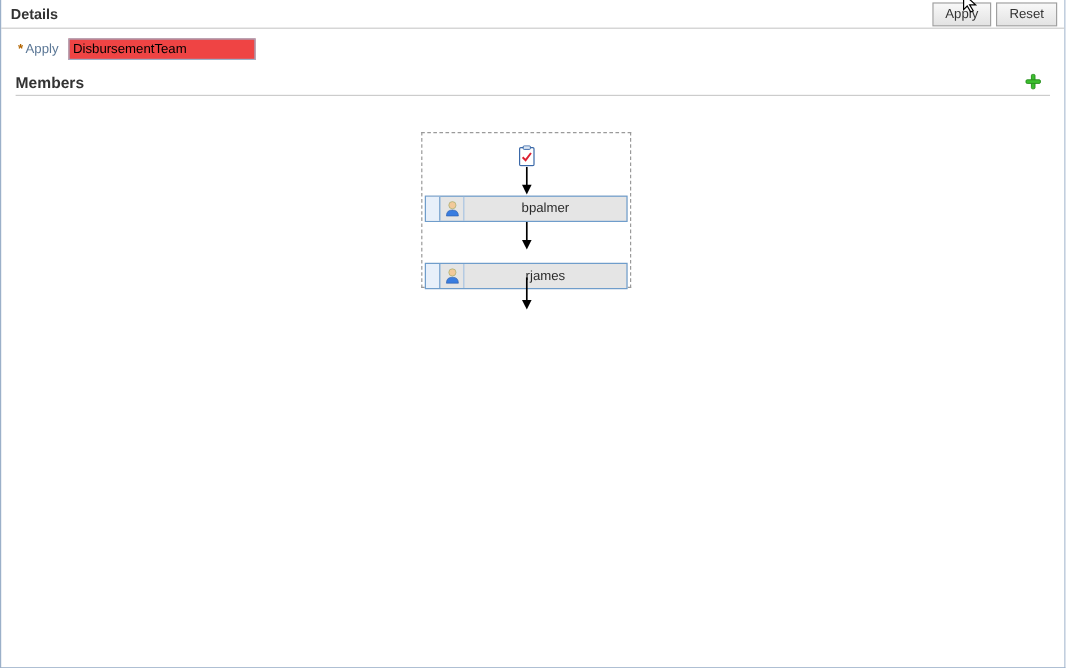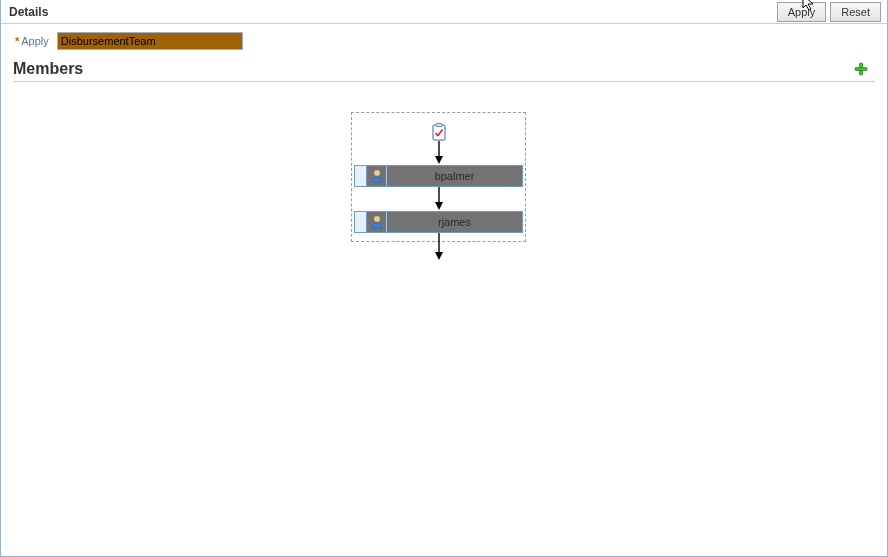"DisbursementTeam" .text-input { background: #a16207 -> #ef4444; width: 186px -> 156px }
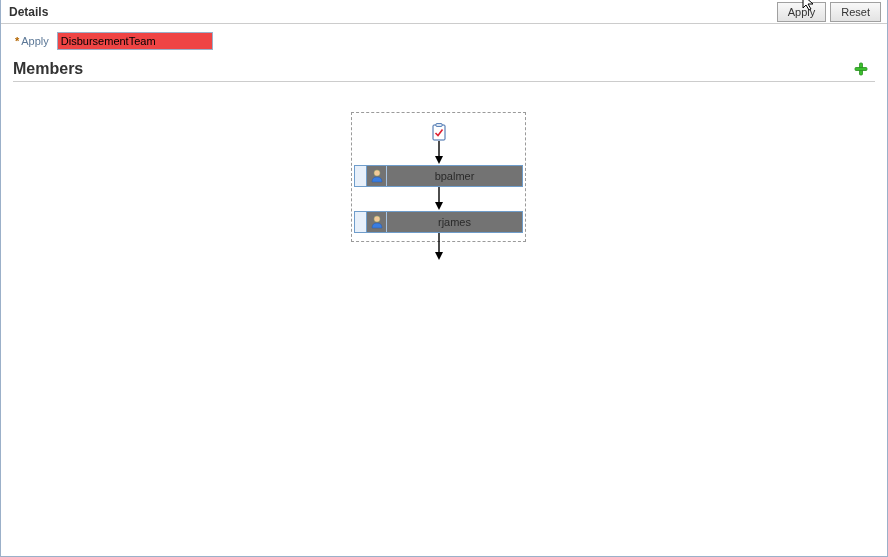"Members" .section-title { font-size: 16px -> 13px }
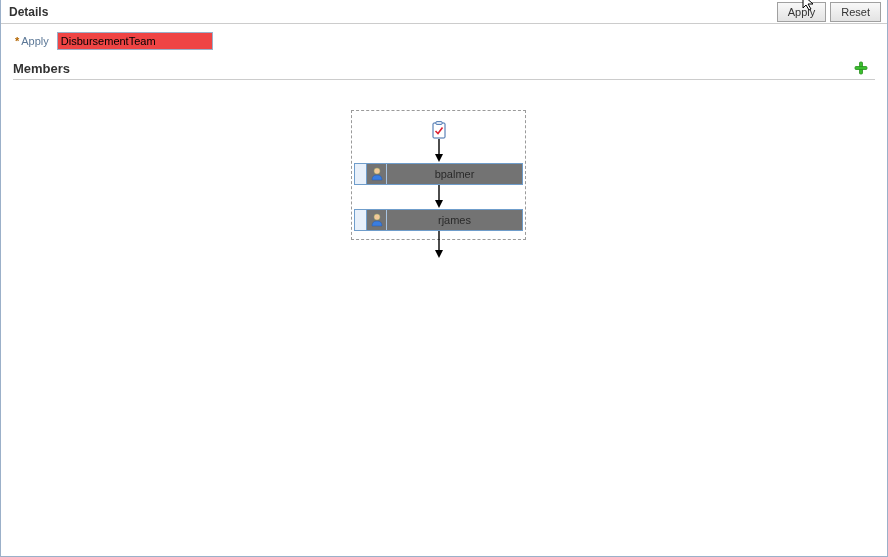"bpalmer" .member-node { background: #737373 -> #e5e5e5 }
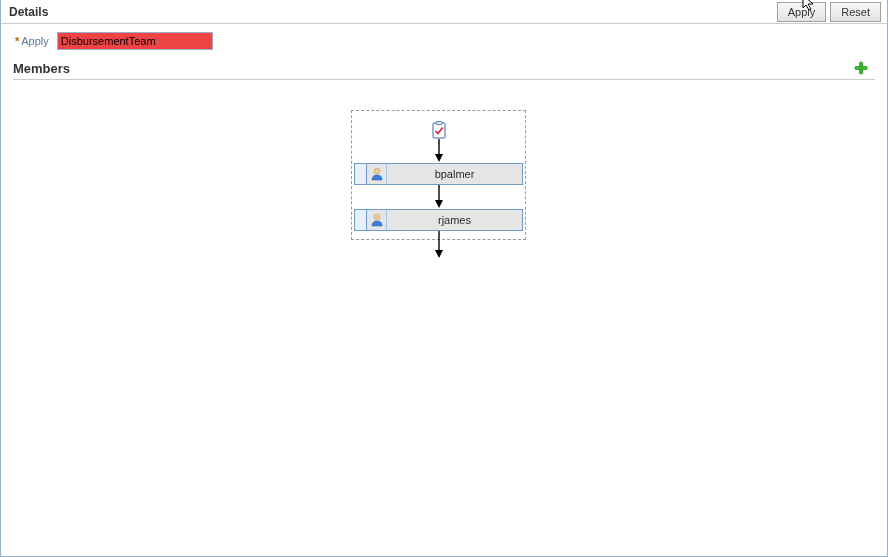"rjames" div.member-node { top: 98px -> 108px }
